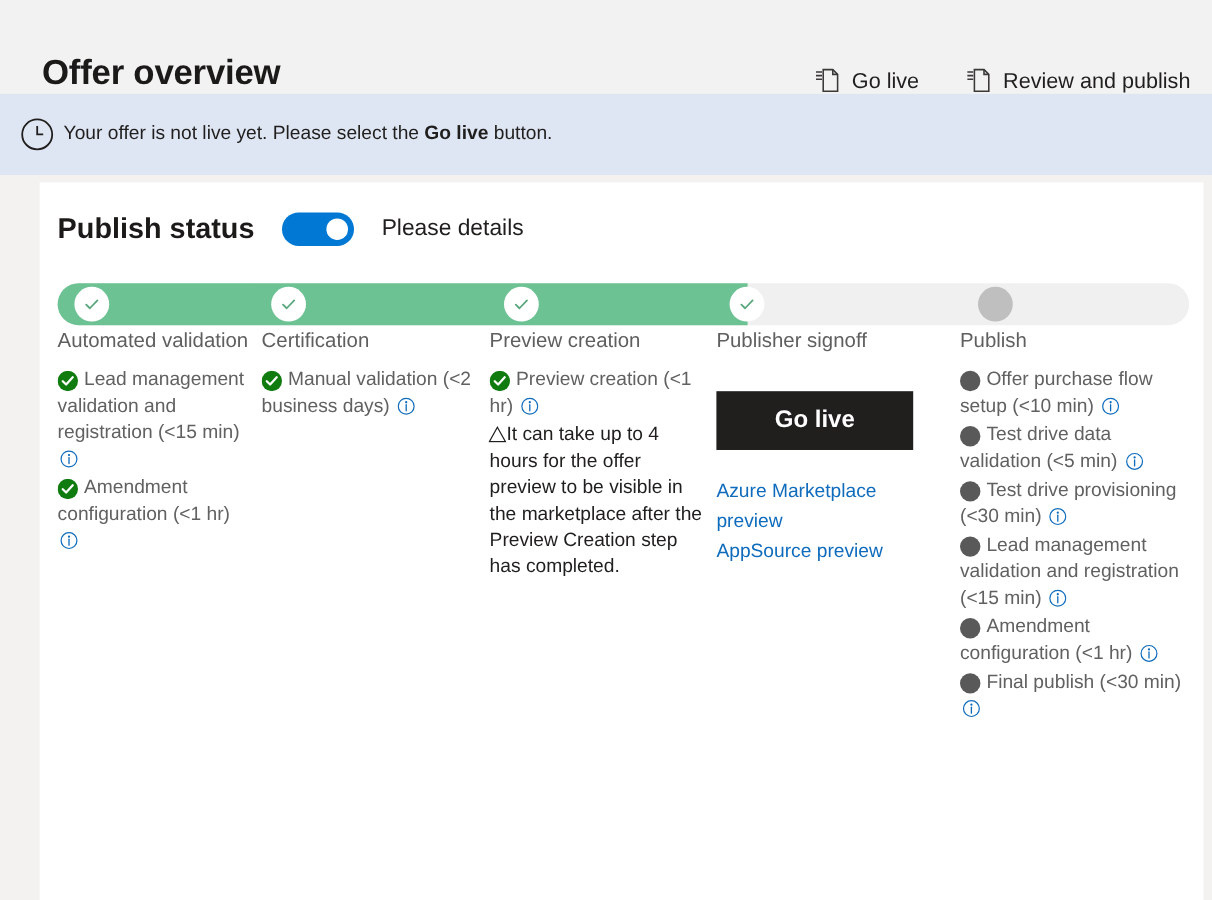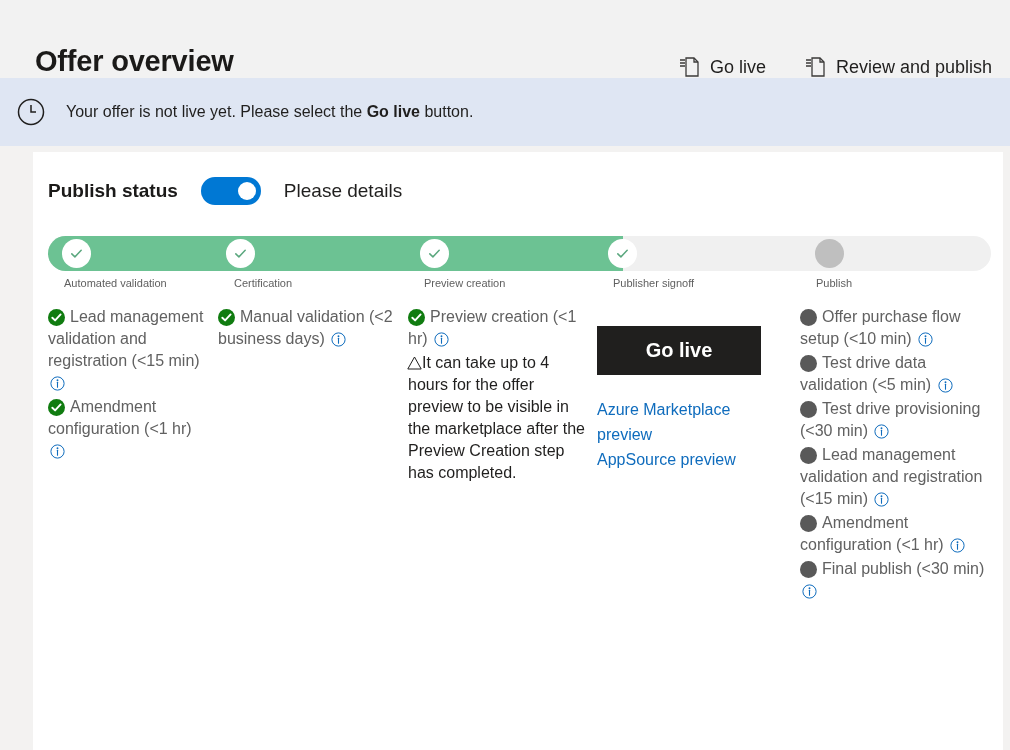"Your offer is not live" .notice { gap: 20px -> 7px }
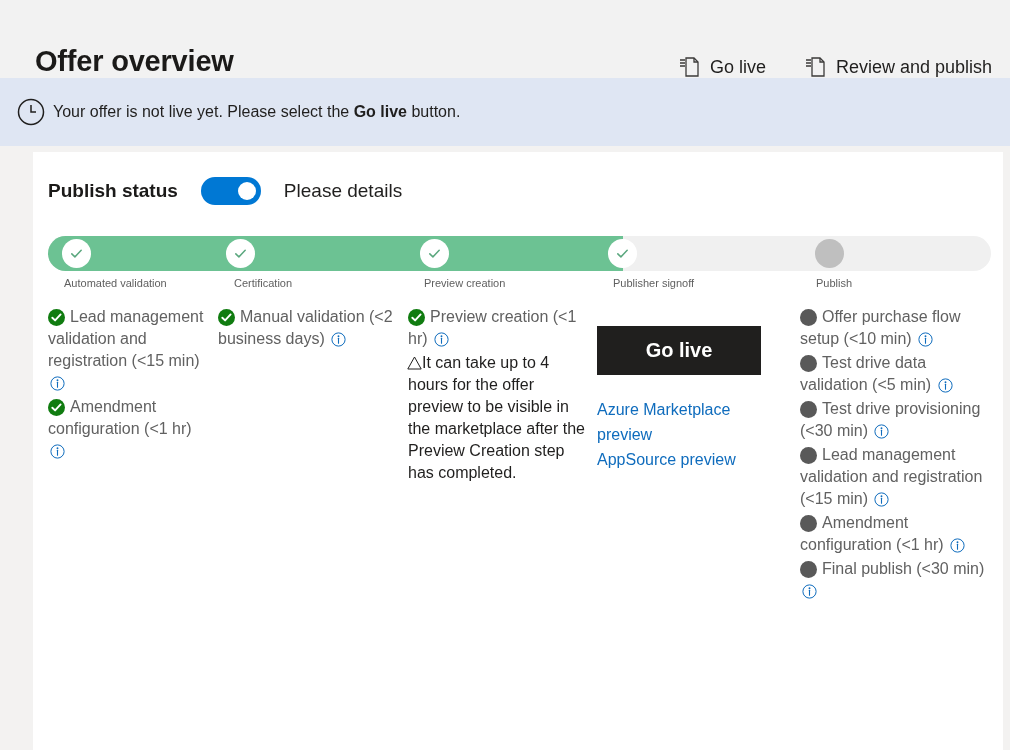"Publish status" .card-title { font-size: 19px -> 24px }
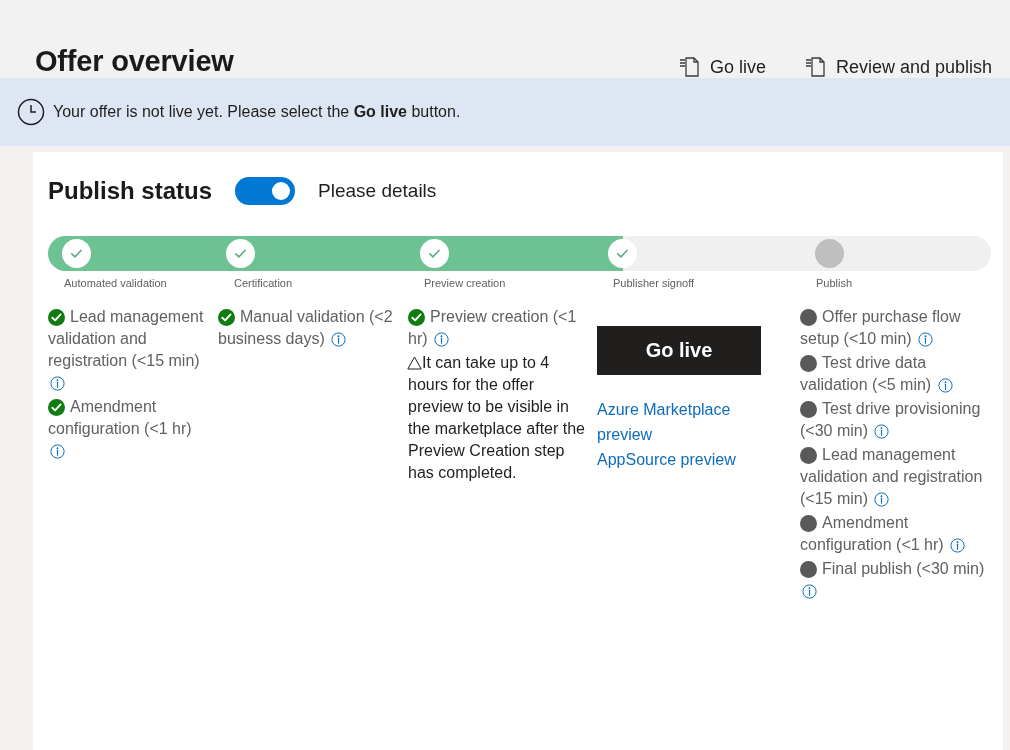"Automated validation" .col-title { font-size: 11px -> 17px; margin-left: 16px -> none }
